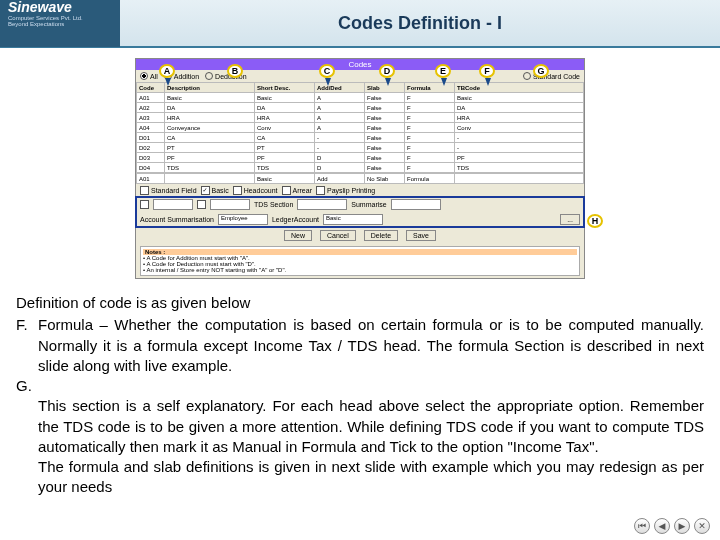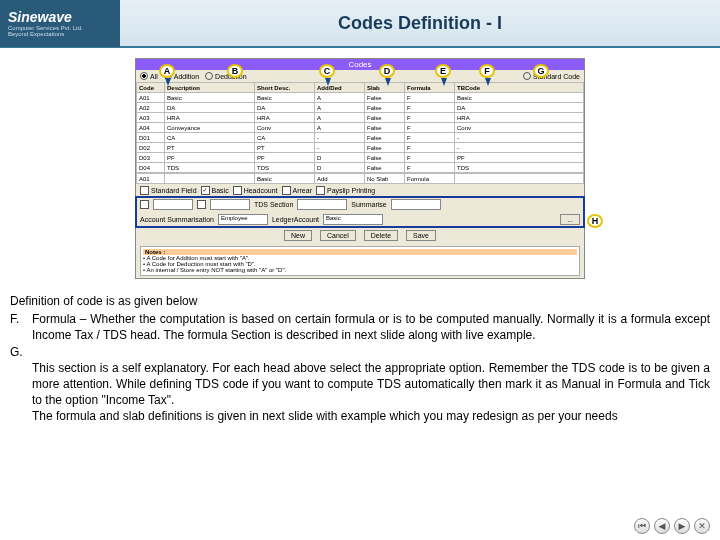"Sinewave" .logo-box { justify-content: center -> none }
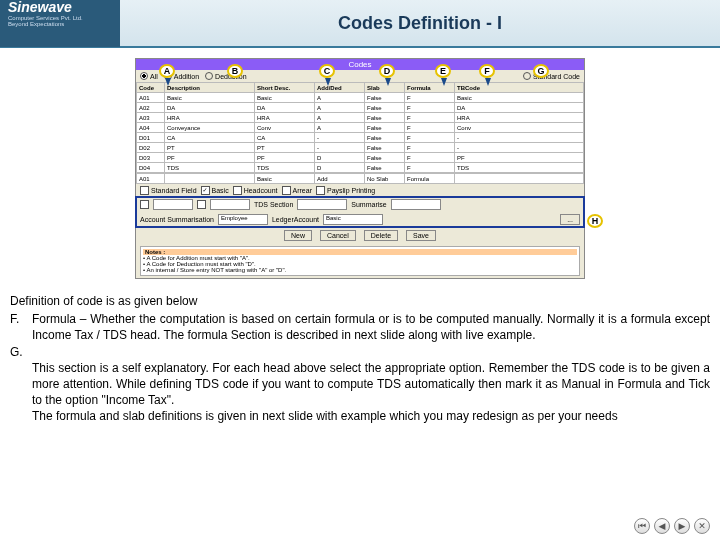"Definition of code is as" .body-text { font-size: 12px -> 15px; padding: 6px 10px -> 6px 16px }
